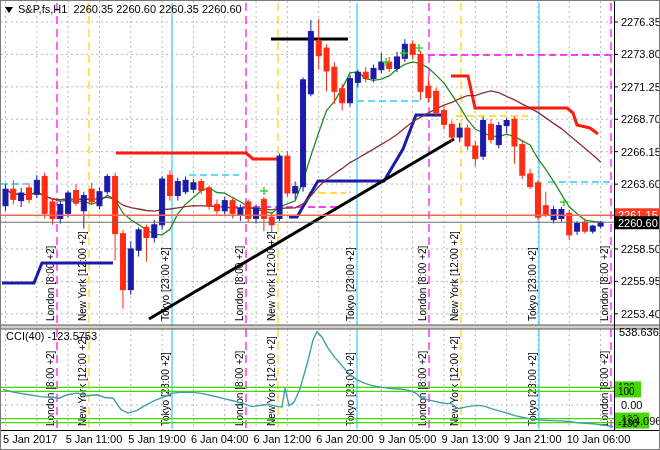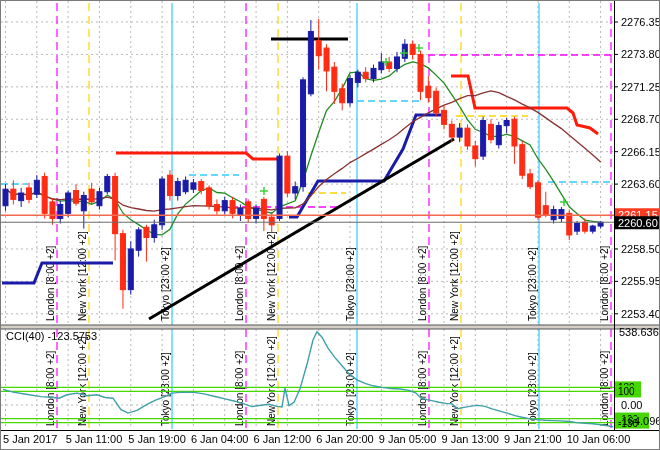"S&P,fs,H1 2260.35 2260.60 2260.35" div.ohlc-title { html: none -> <div><span></span><span>S&amp;P,fs,H1 2260.35 2260.60 2260.35 2260.60</span></div> }
